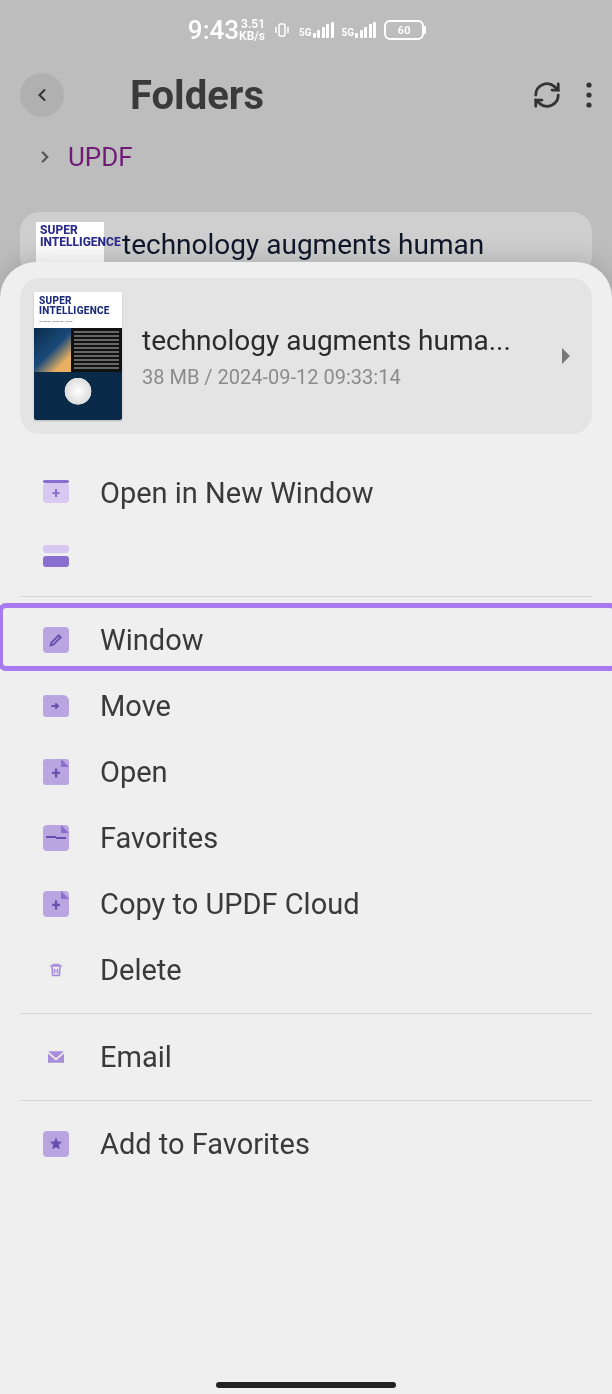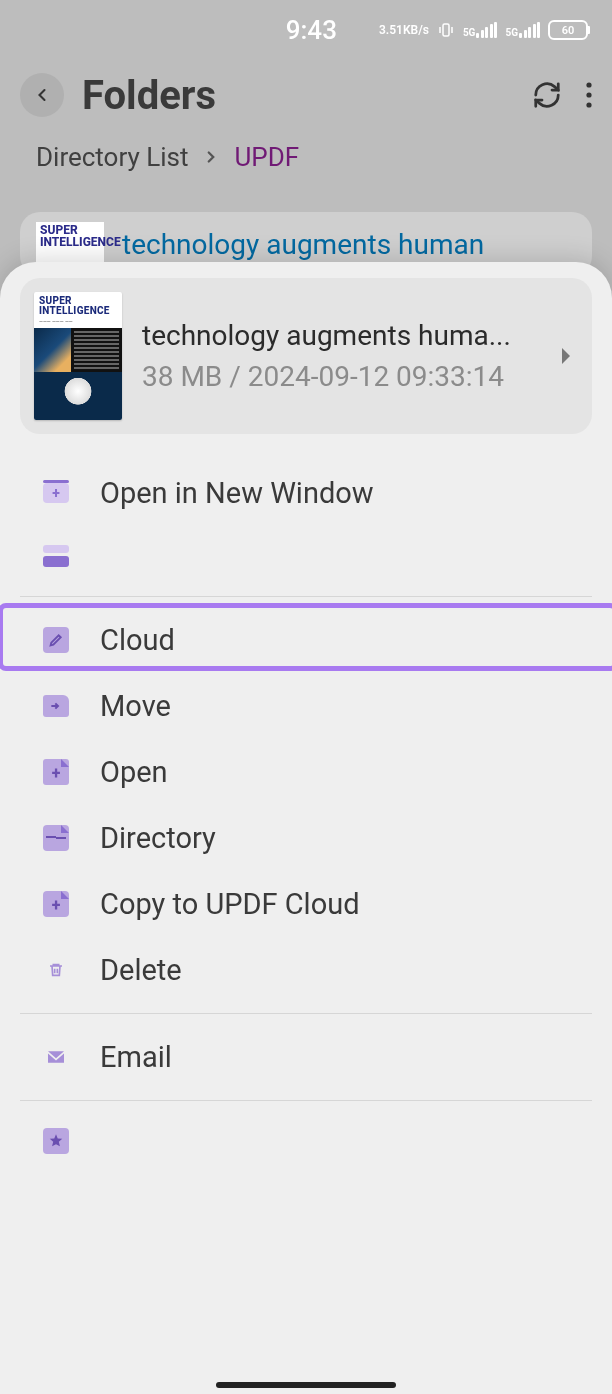"9:43" .status-bar { gap: 42px -> none; justify-content: flex-end -> center }
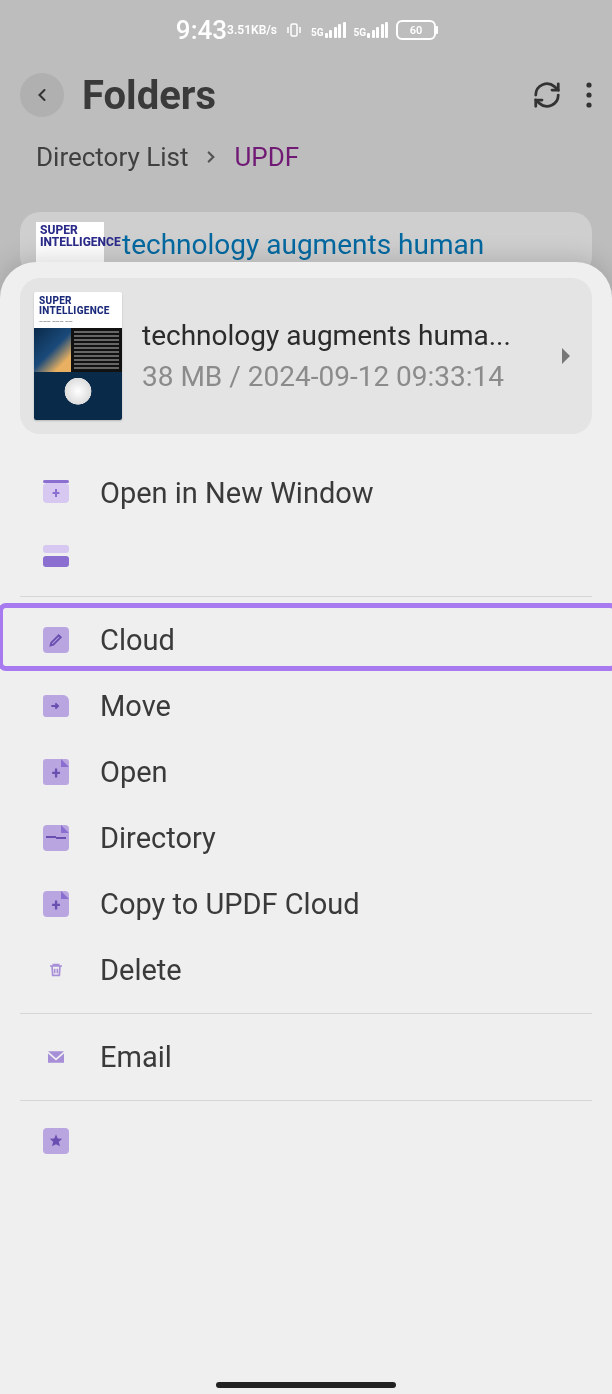"3.51" .status-stack { flex-direction: row -> column }
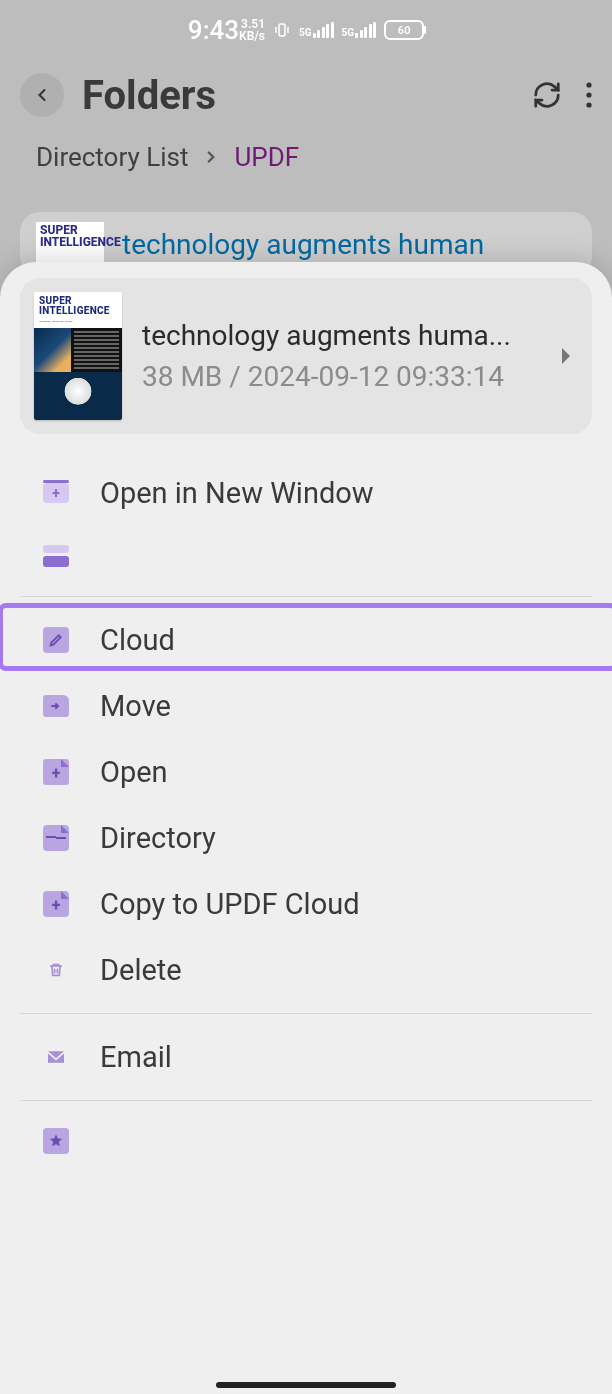"Folders" .app-title { margin-left: none -> 48px }
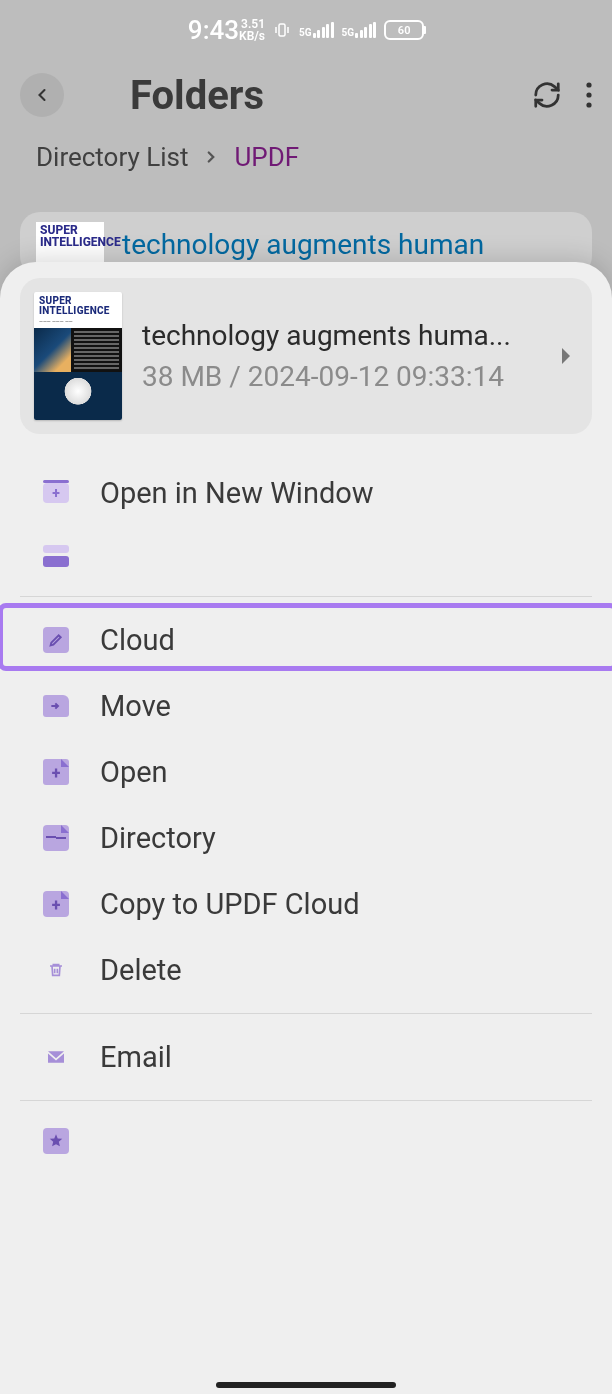"Directory List" span { html: <span>Directory List</span> -> none }
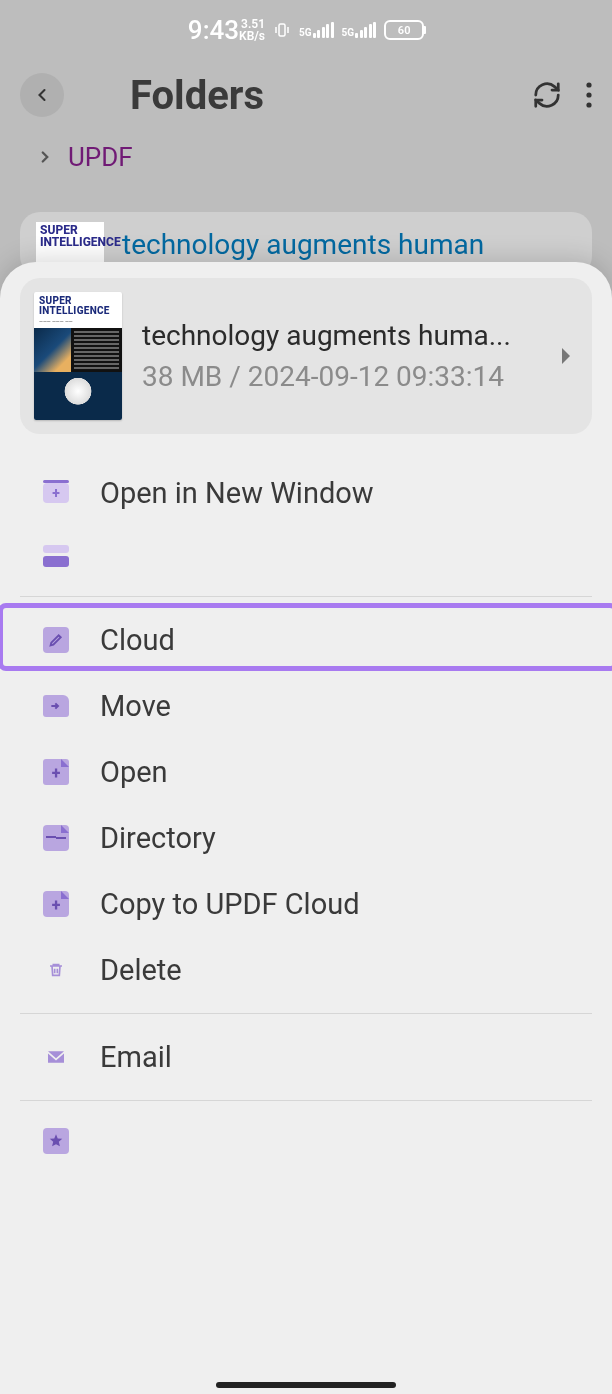"technology augments human" .bg-title { color: #0369a1 -> #0f172a }
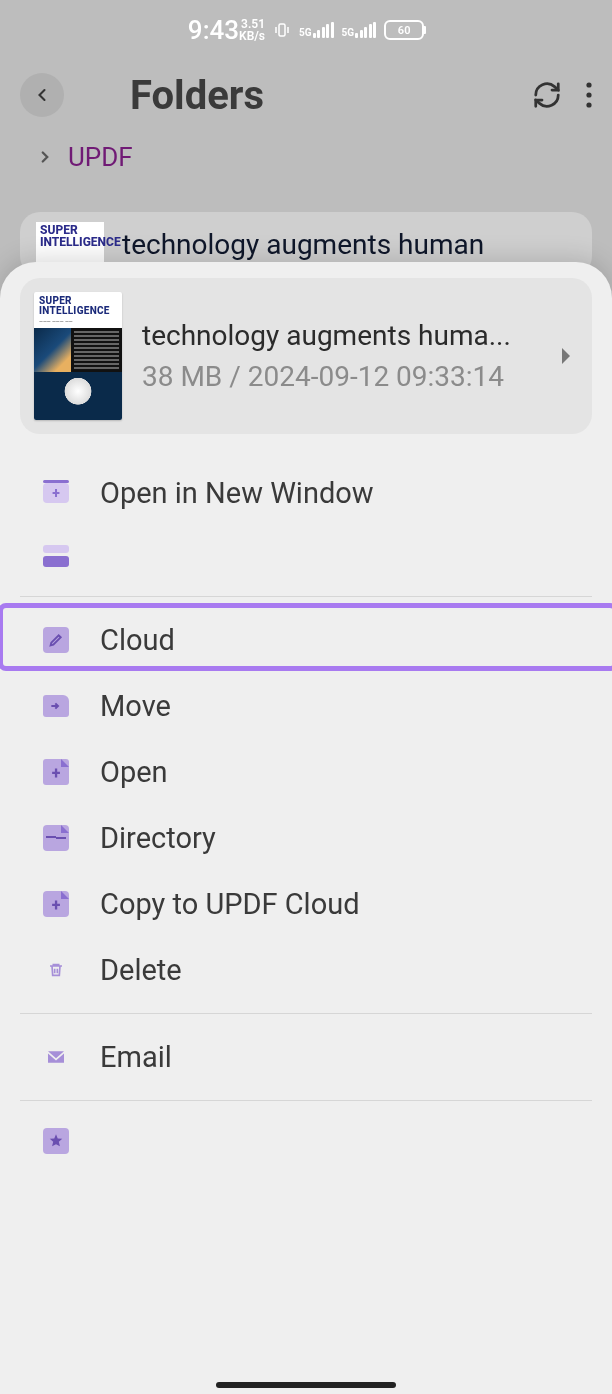"38 MB / 2024-09-12 09:33:14" .file-meta { font-size: 28px -> 20px }
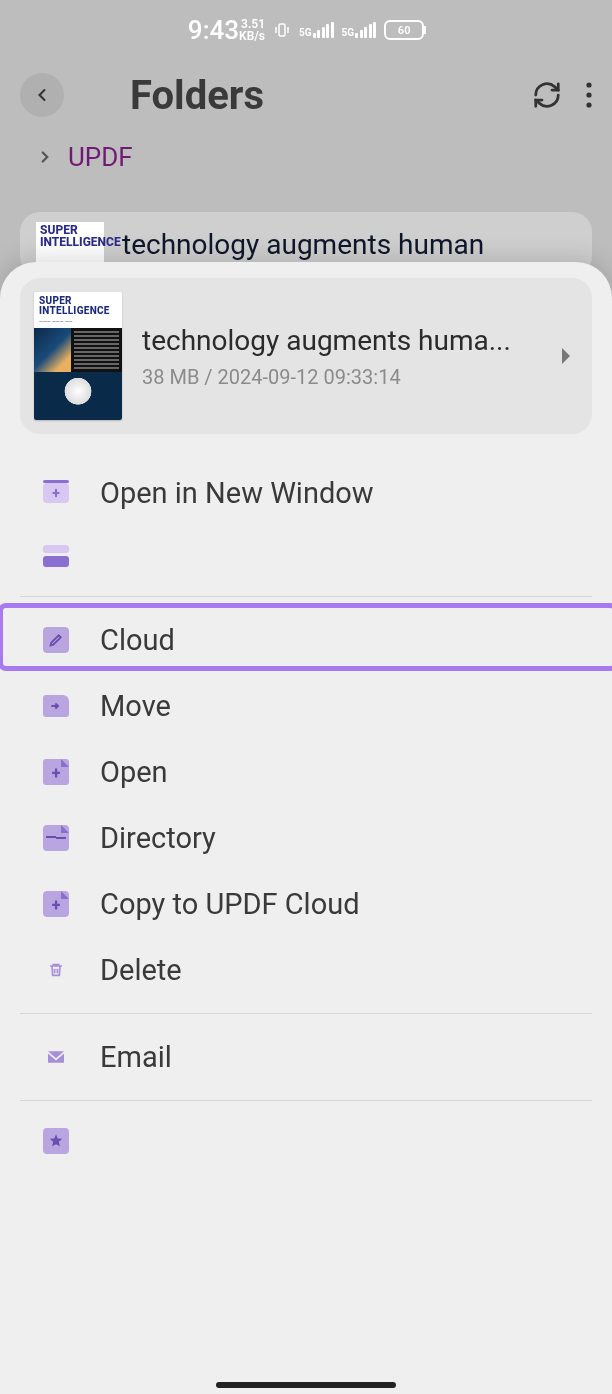"Cloud" span.item-label { text: Cloud -> Window }
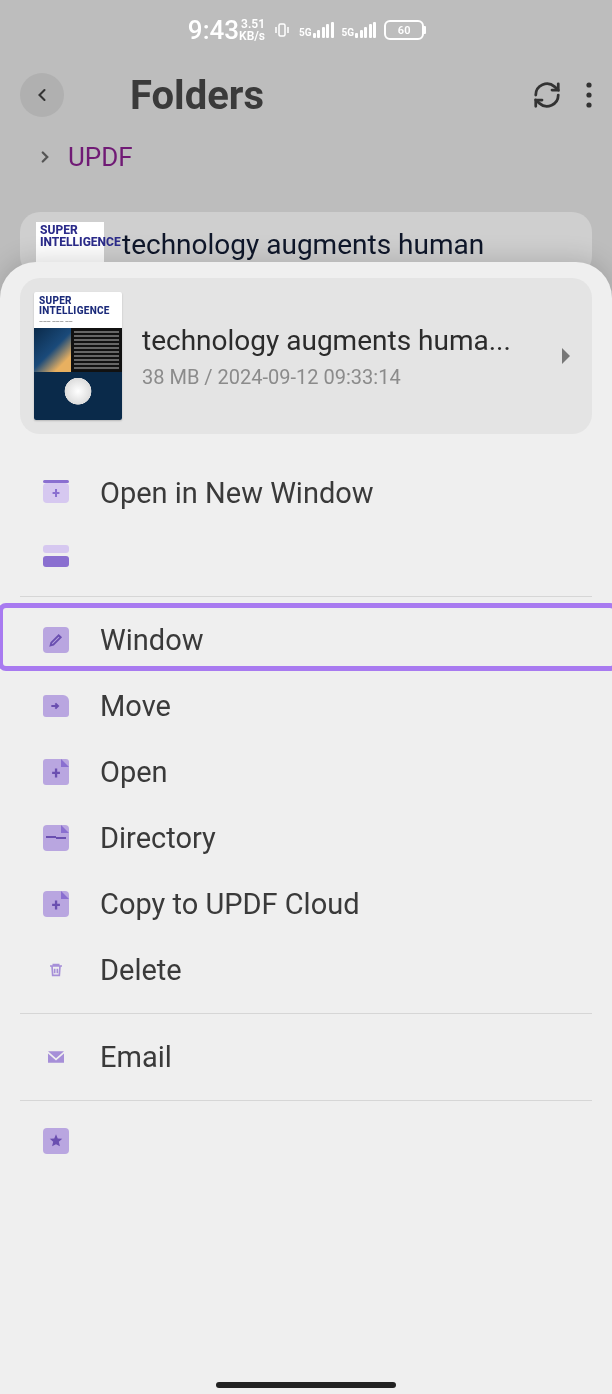"Directory" span.item-label { text: Directory -> Favorites }
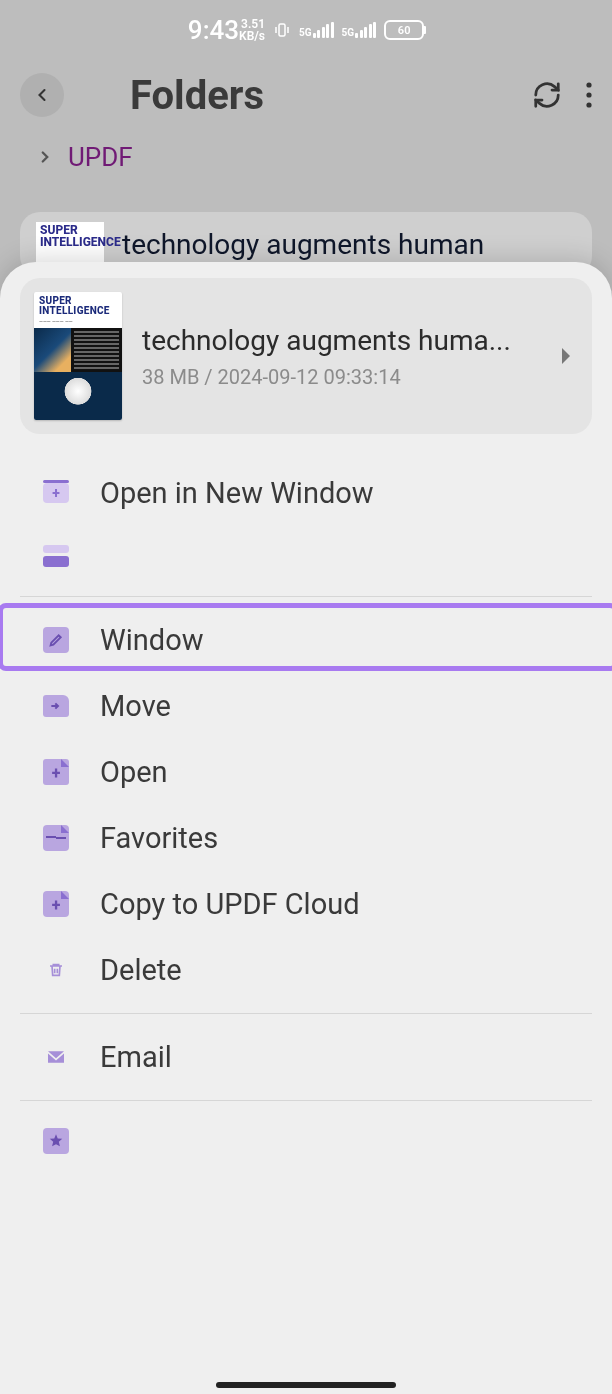"Add to Favorites" span.item-label { html: none -> <span>Add to Favorites</span> }
